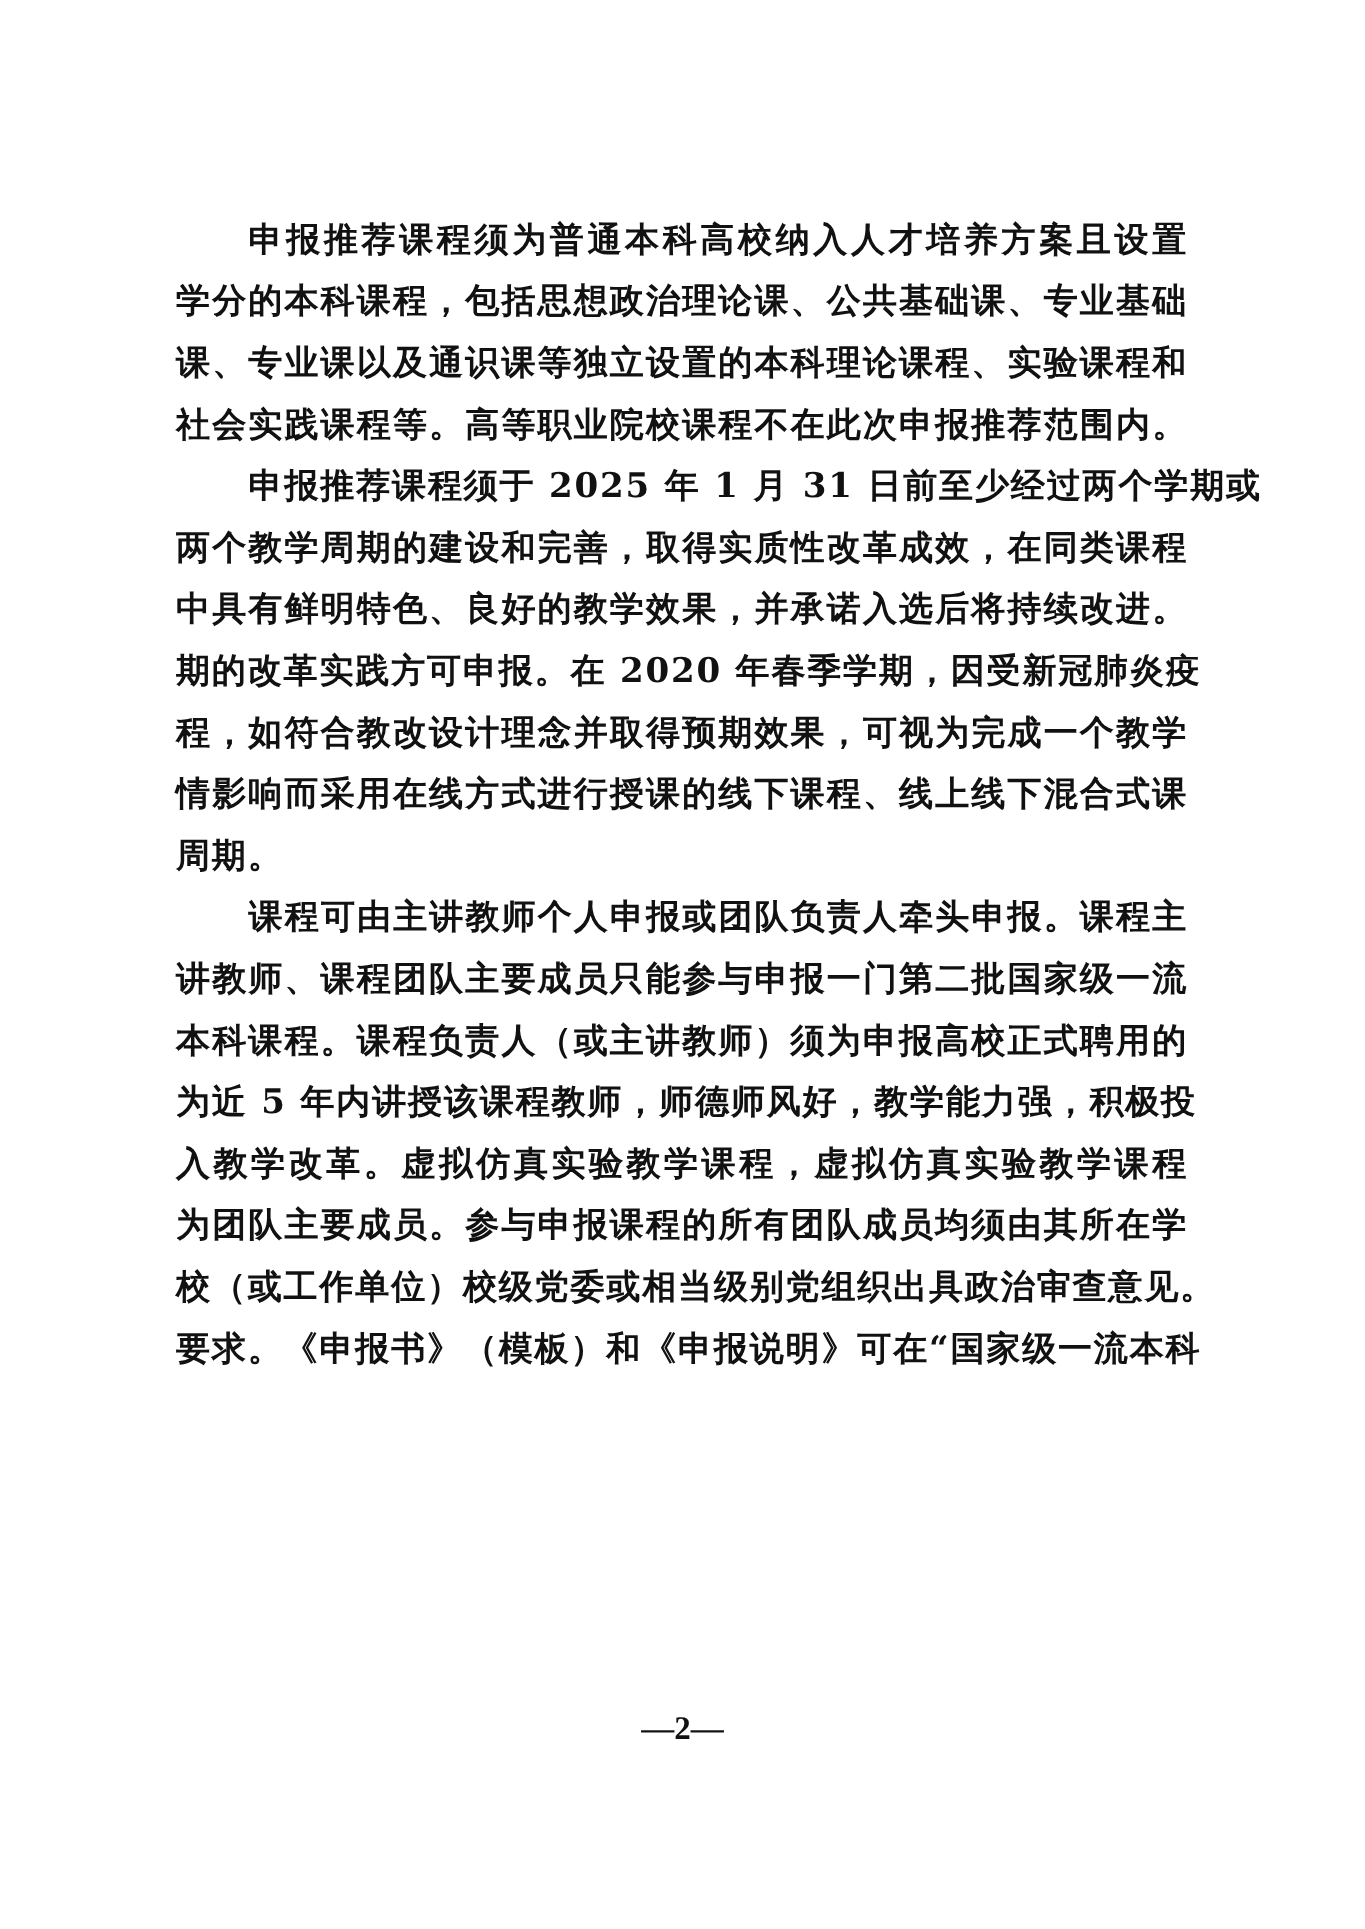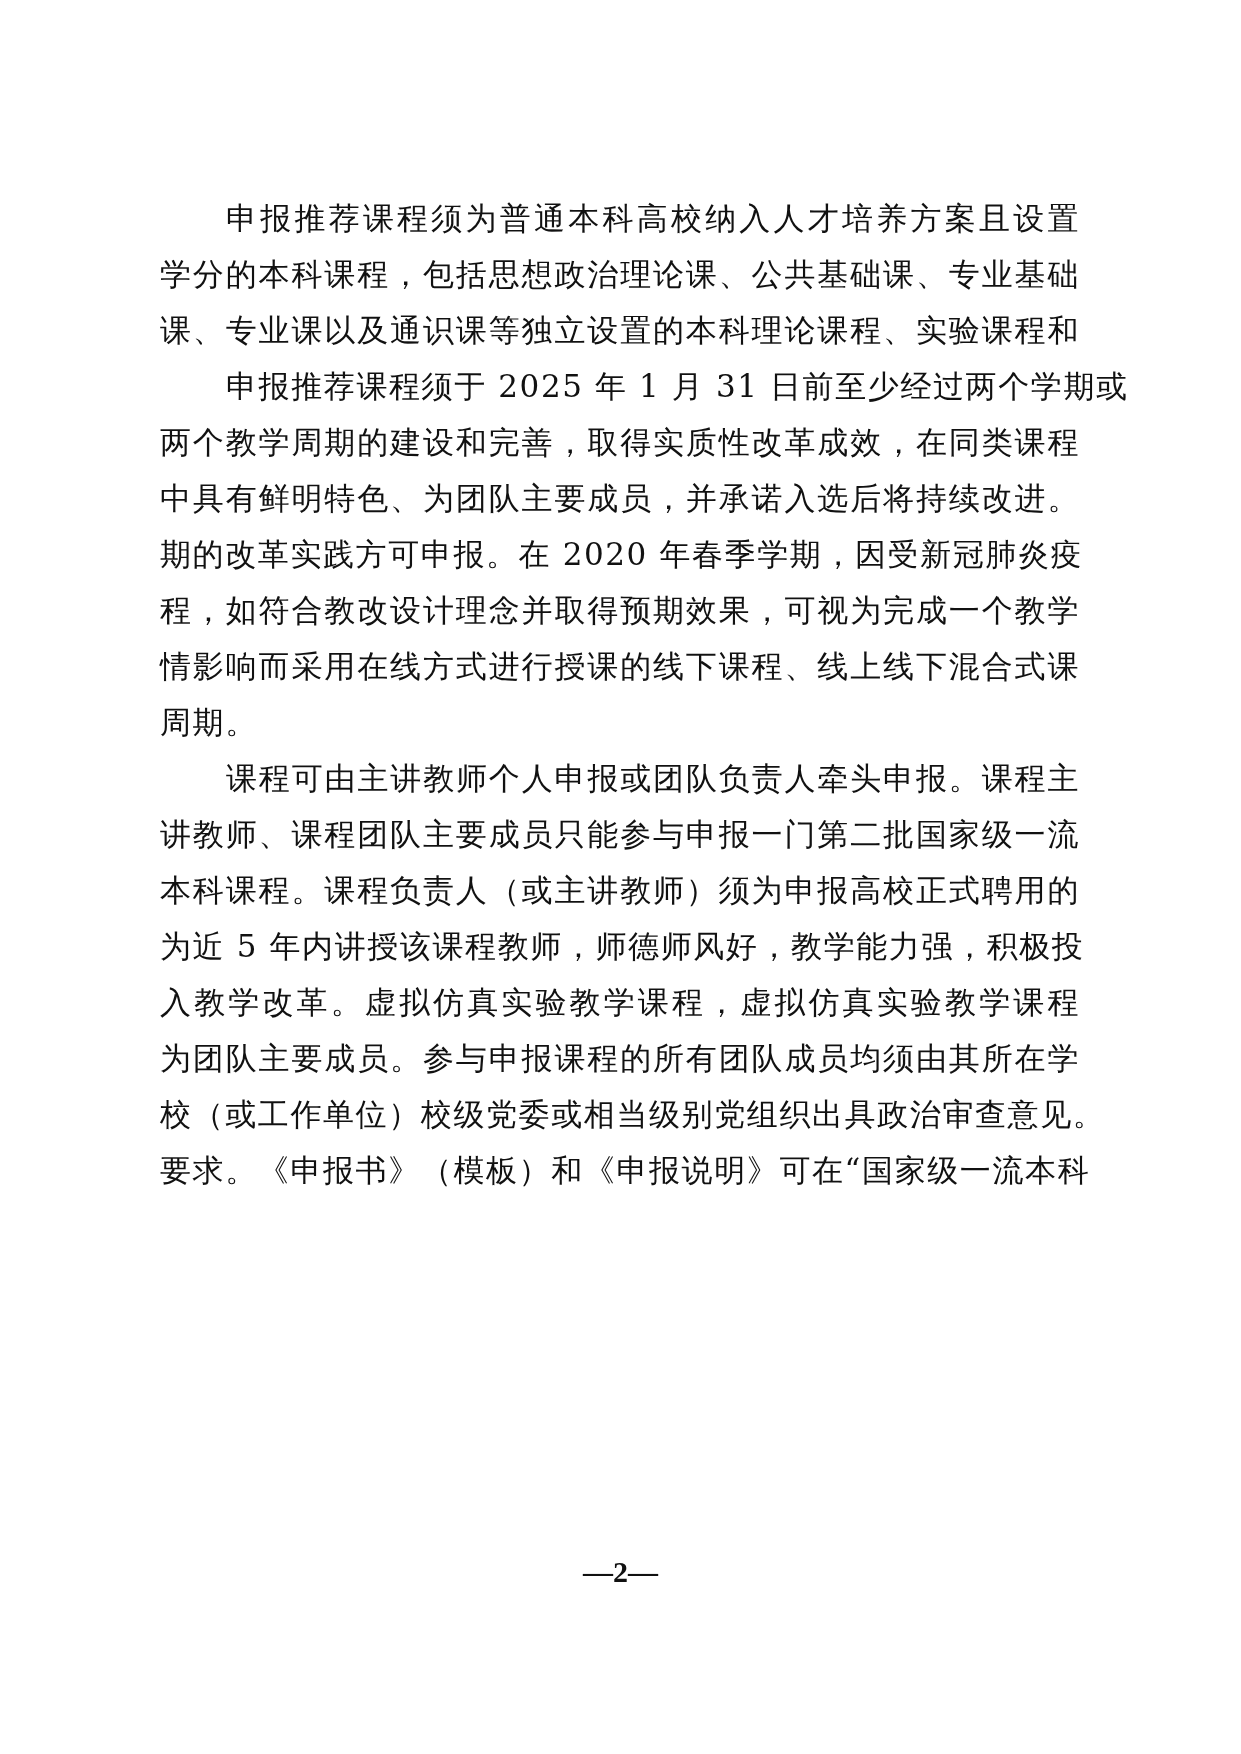"申报推荐课程须为普通本科高校纳入人才培养方案且设置" .page { font-weight: none -> bold }
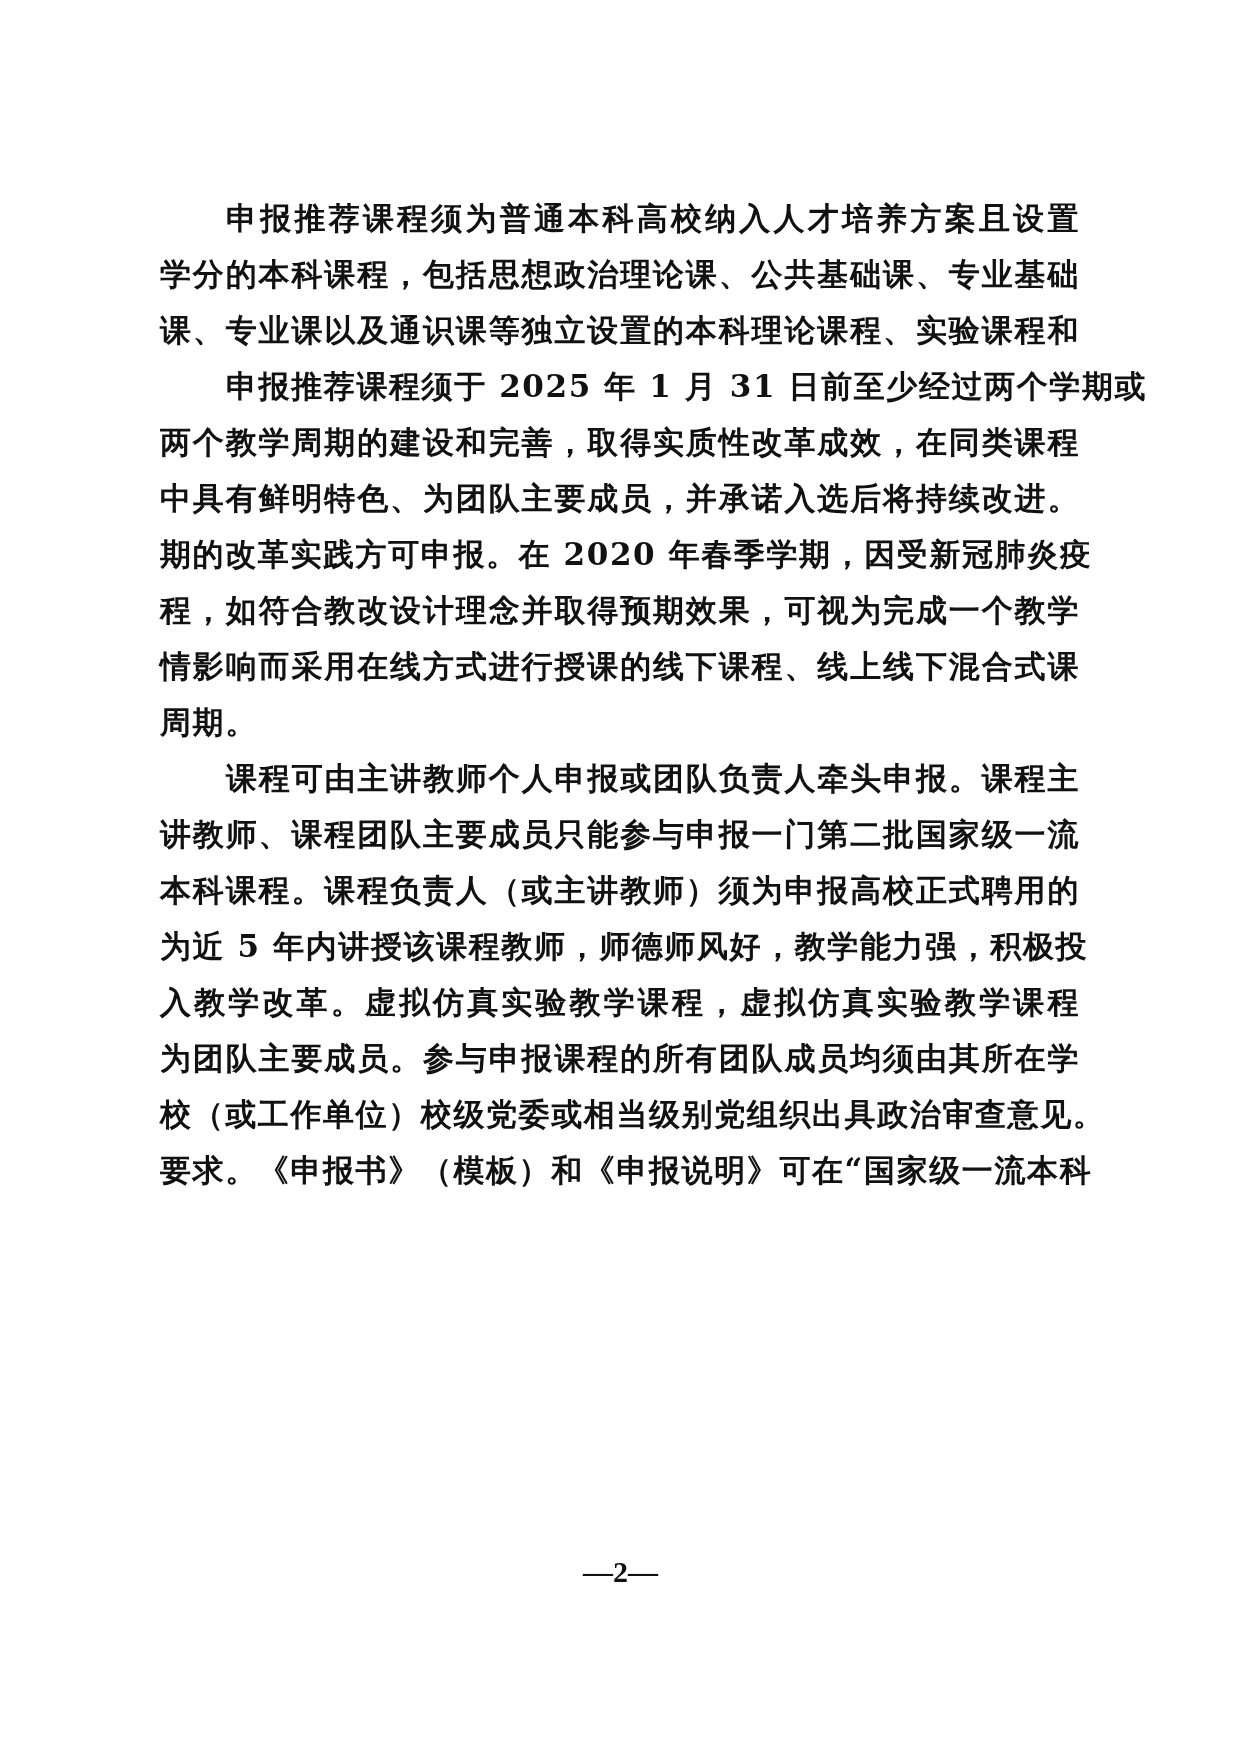"社会实践课程等。高等职业院校课程不在此次申报推荐范围内。" div.line { html: none -> <div>社会实践课程等。高等职业院校课程不在此次申报推荐范围内。</div> }
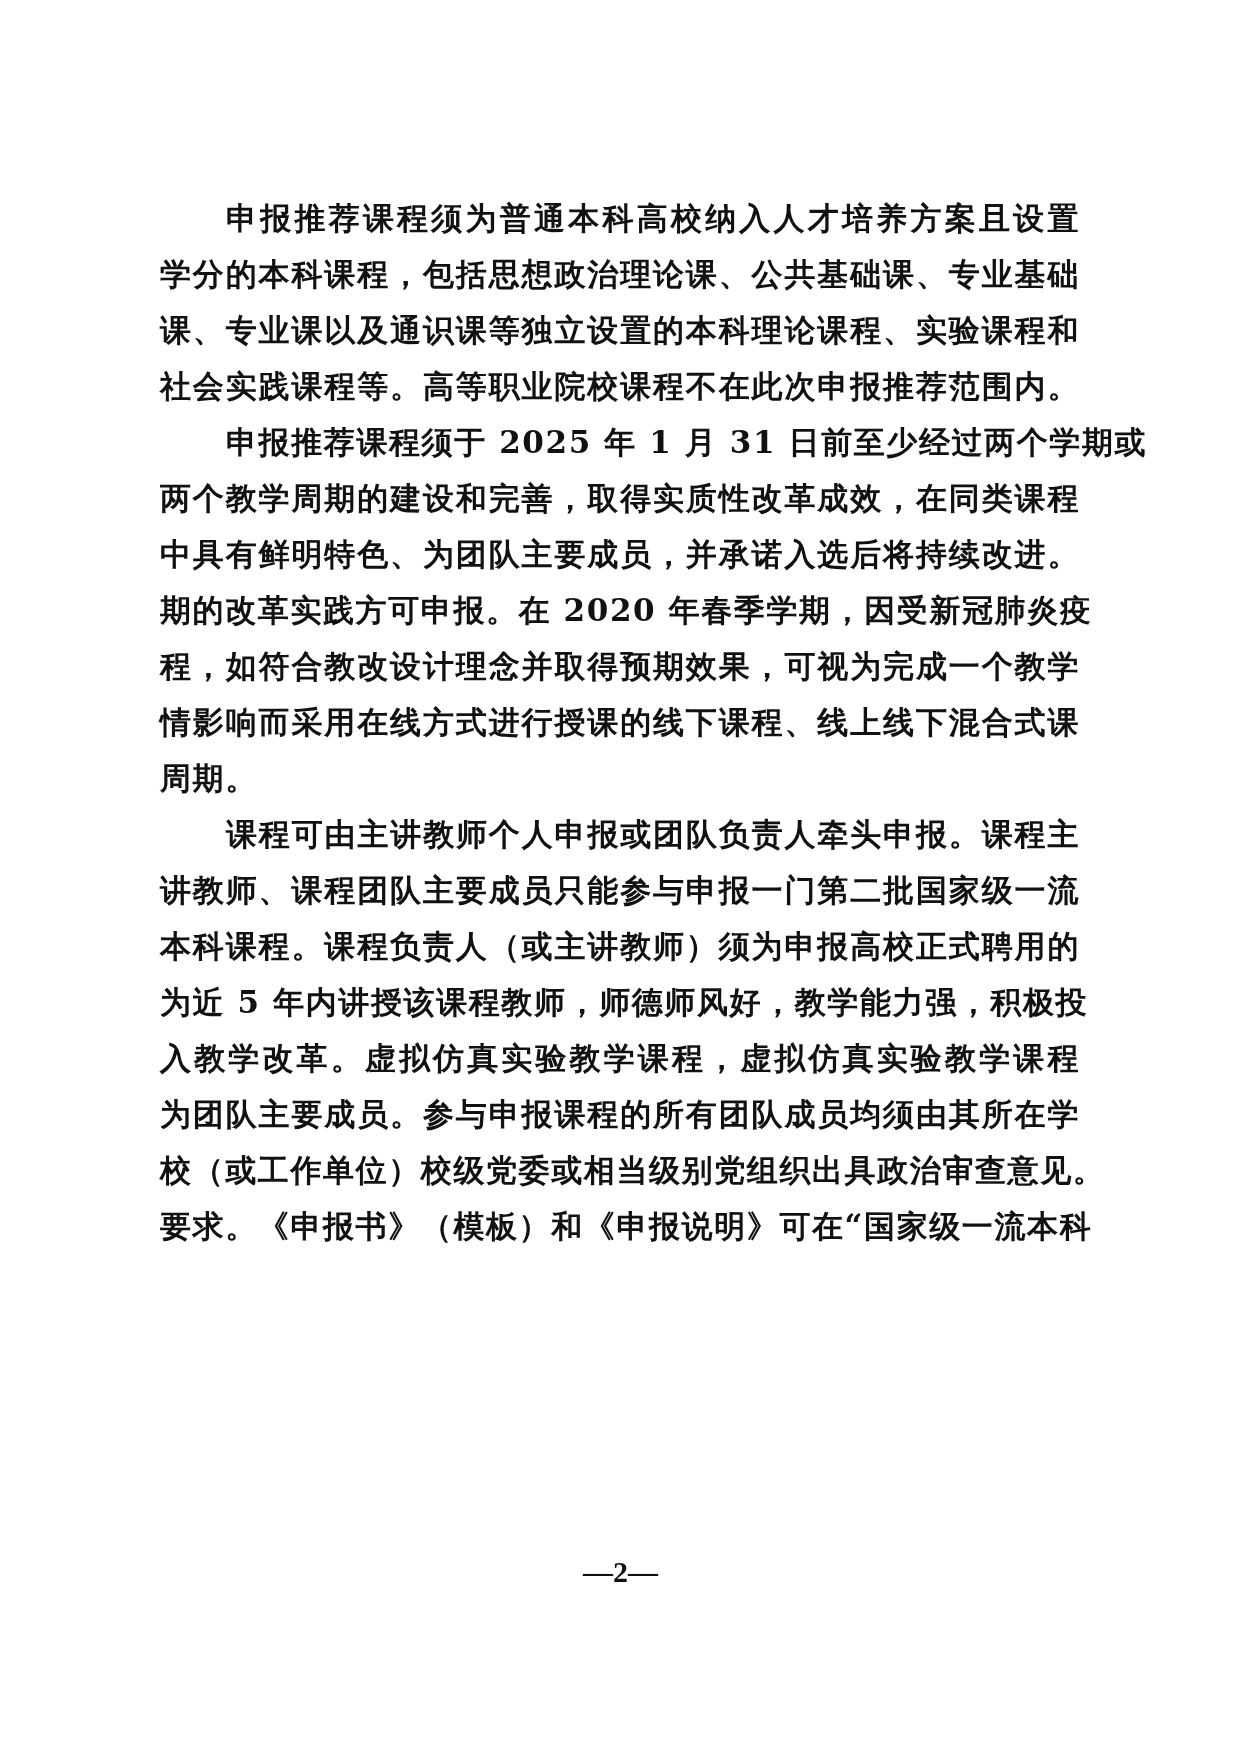"中具有鲜明特色、为团队主要成员，并承诺入选后将持续改进。" div.line { text: 为团队主要成员 -> 良好的教学效果 }
